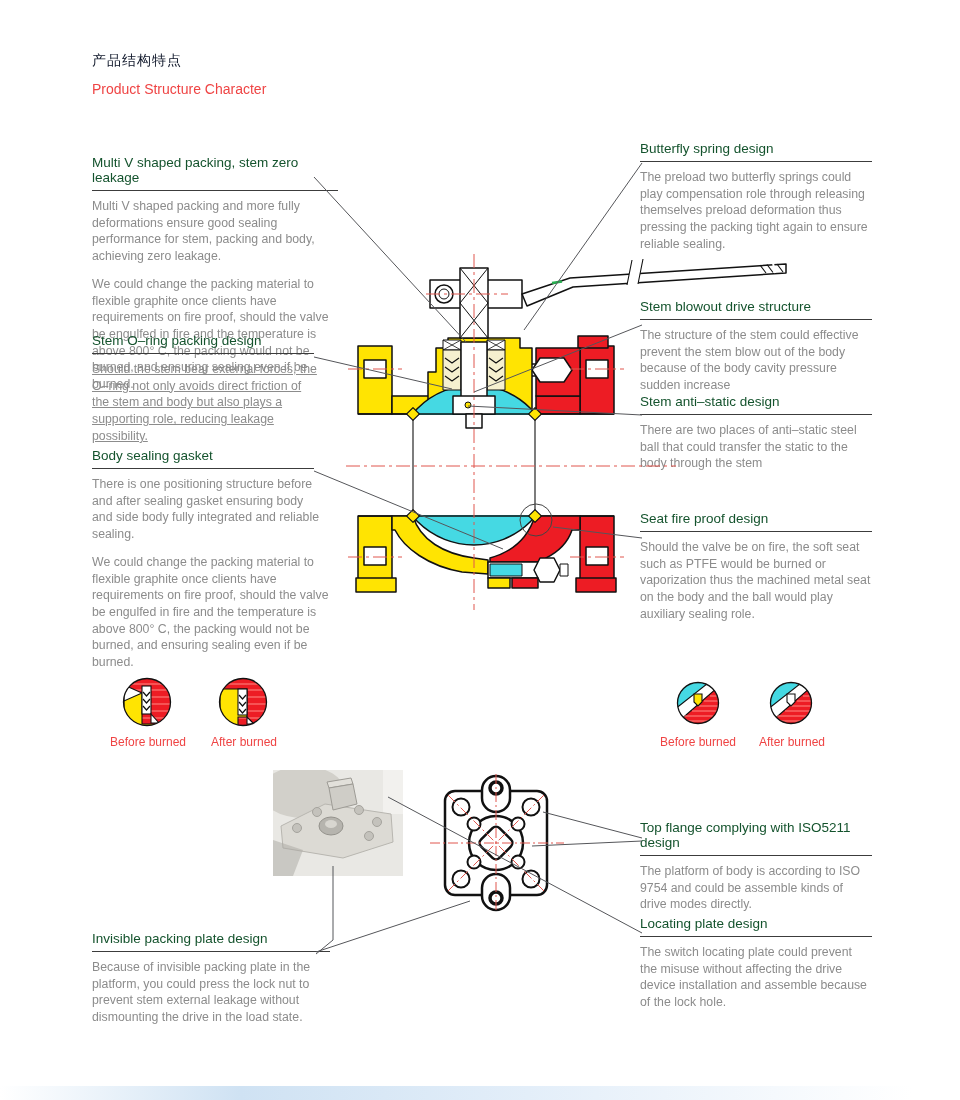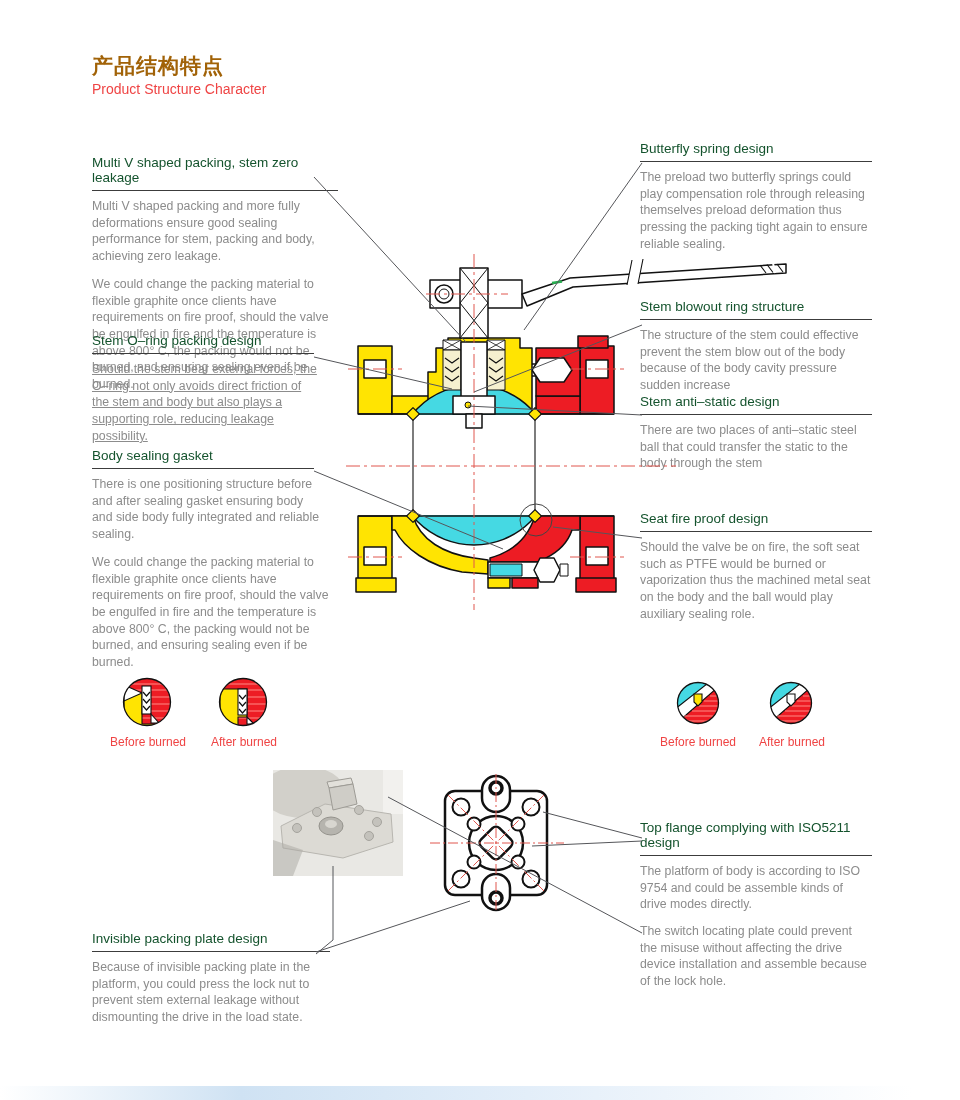"产品结构特点" .zh-title { color: #a16207 -> #0f172a; font-size: 21px -> 14px; font-weight: bold -> normal }
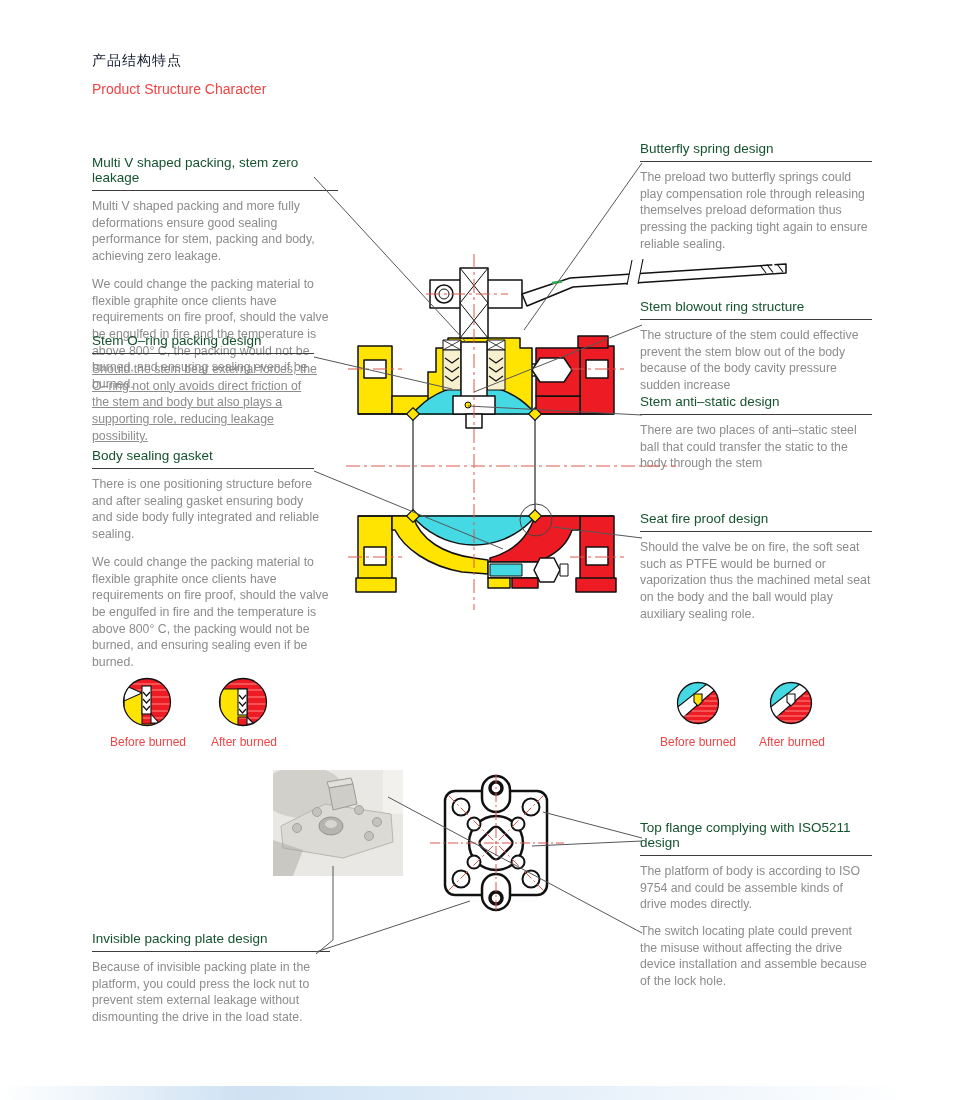"Stem blowout ring structure" div.h { text: ring -> drive }
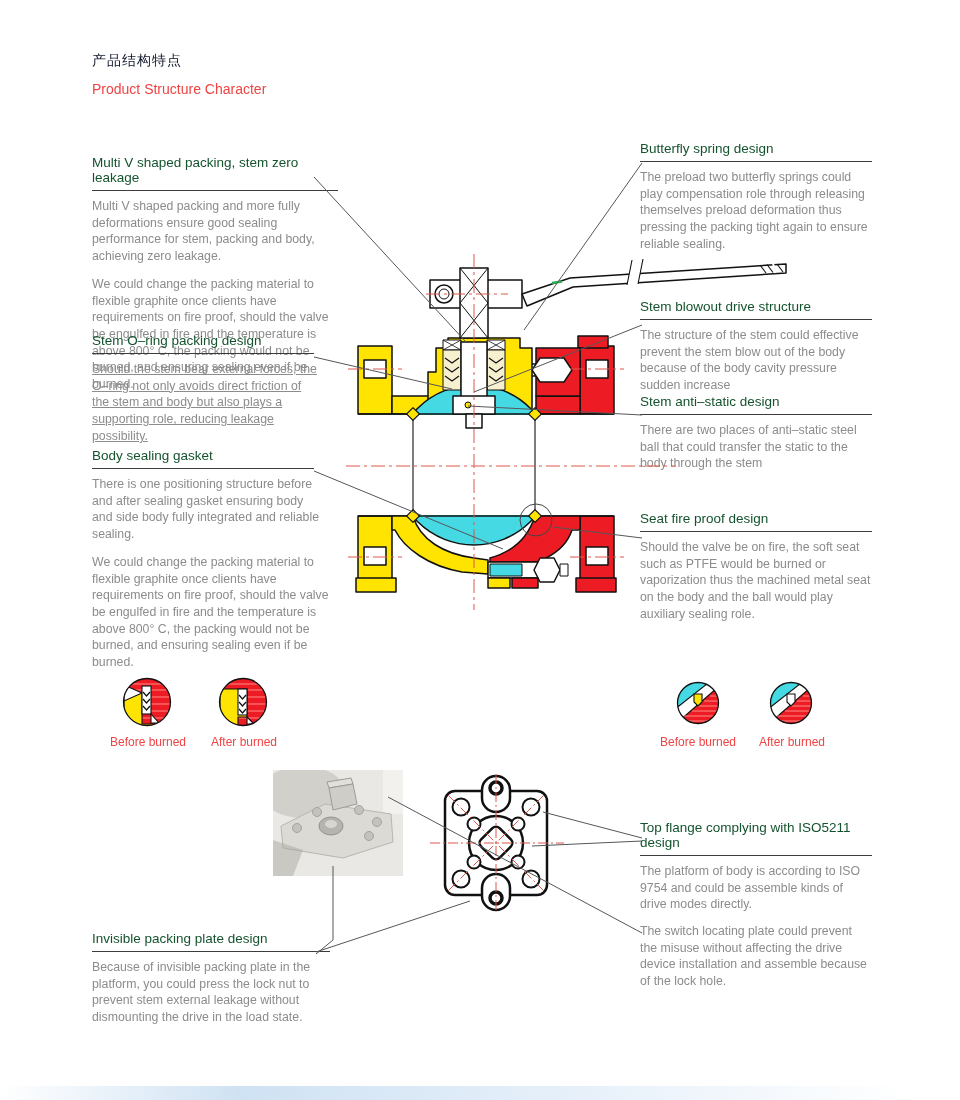"Locating plate design" div.h { html: none -> <div>Locating plate design</div> }
